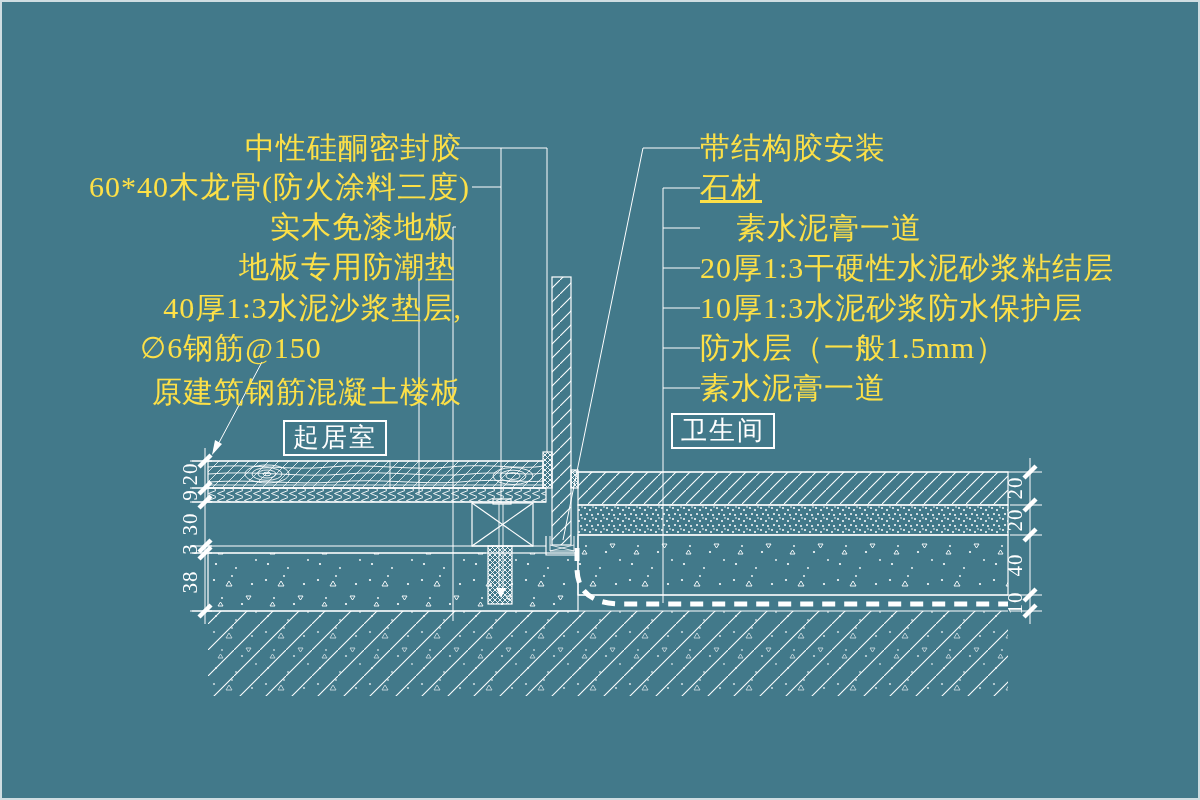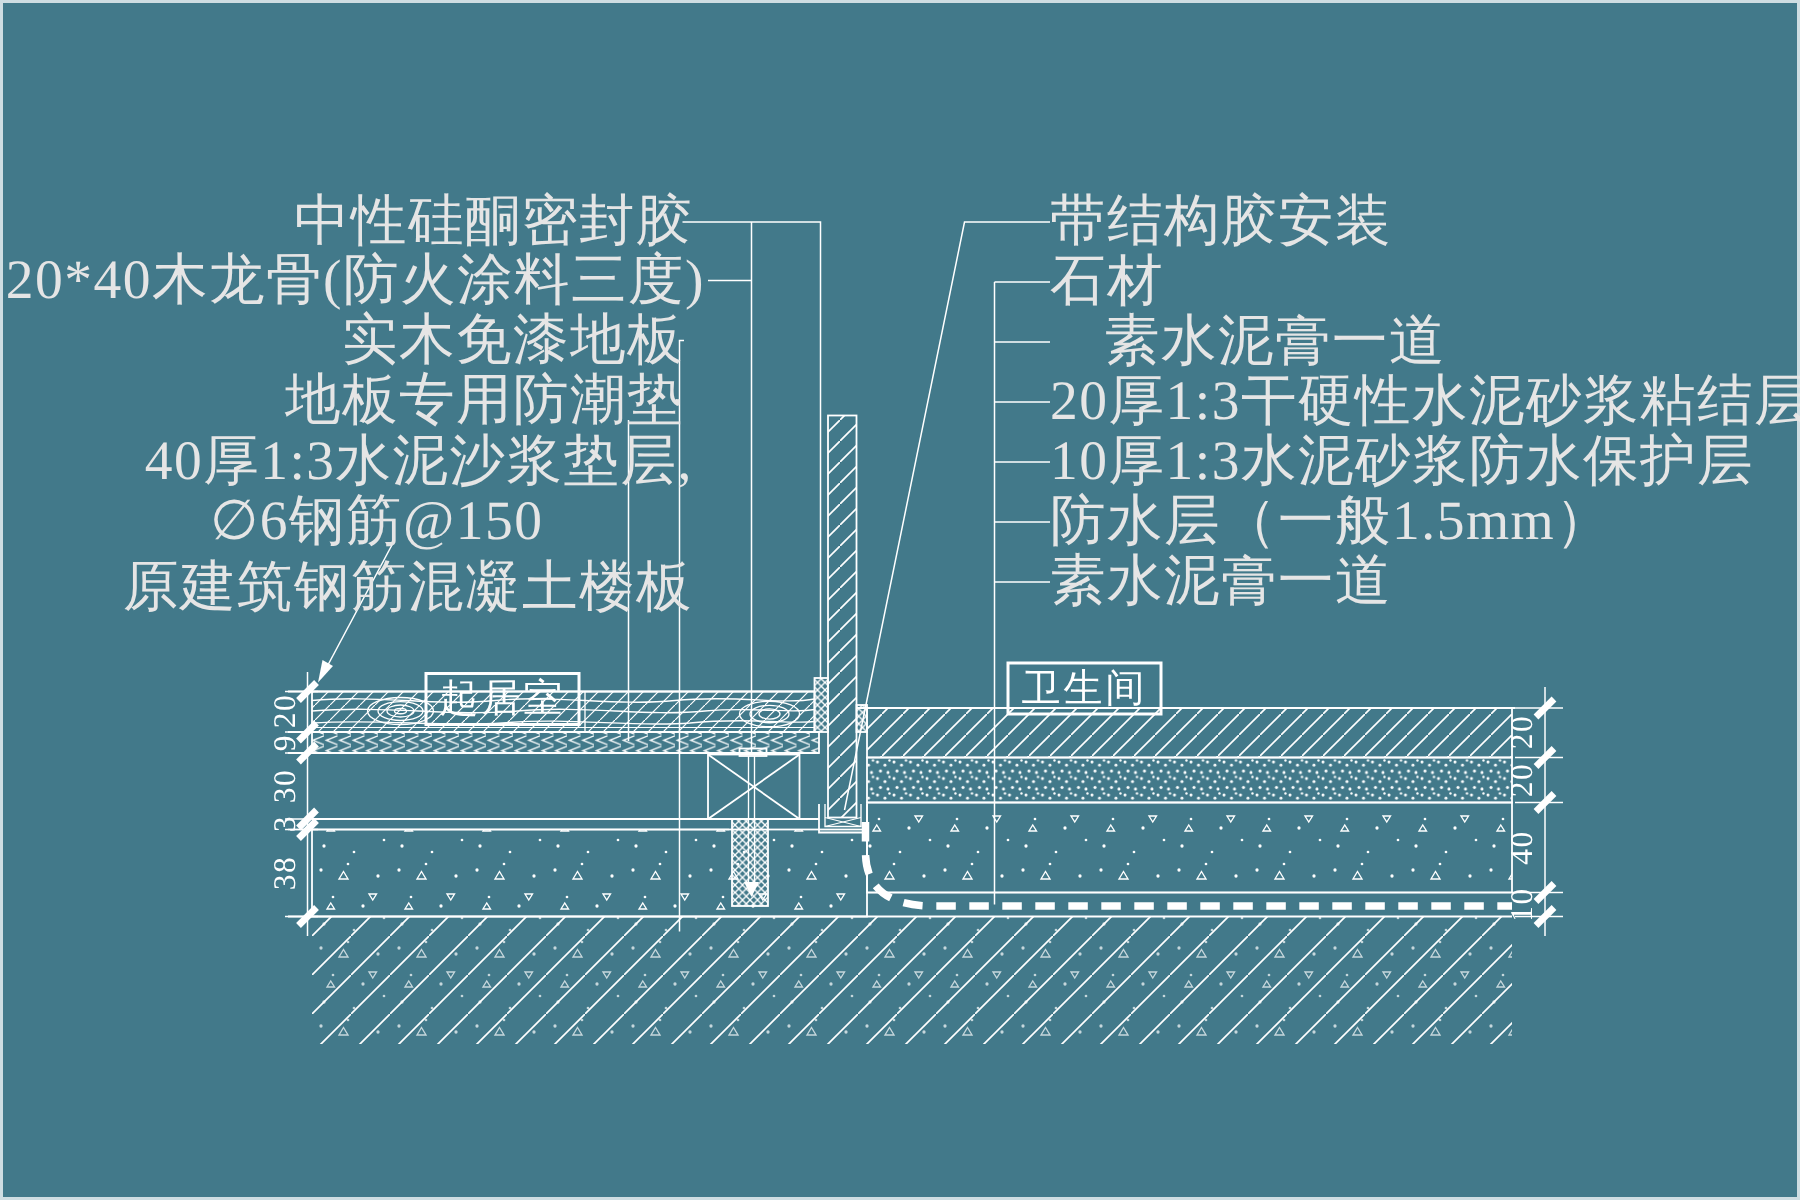"中性硅酮密封胶" .label { color: #e5e5e5 -> #fde047; font-size: 37px -> 30px }
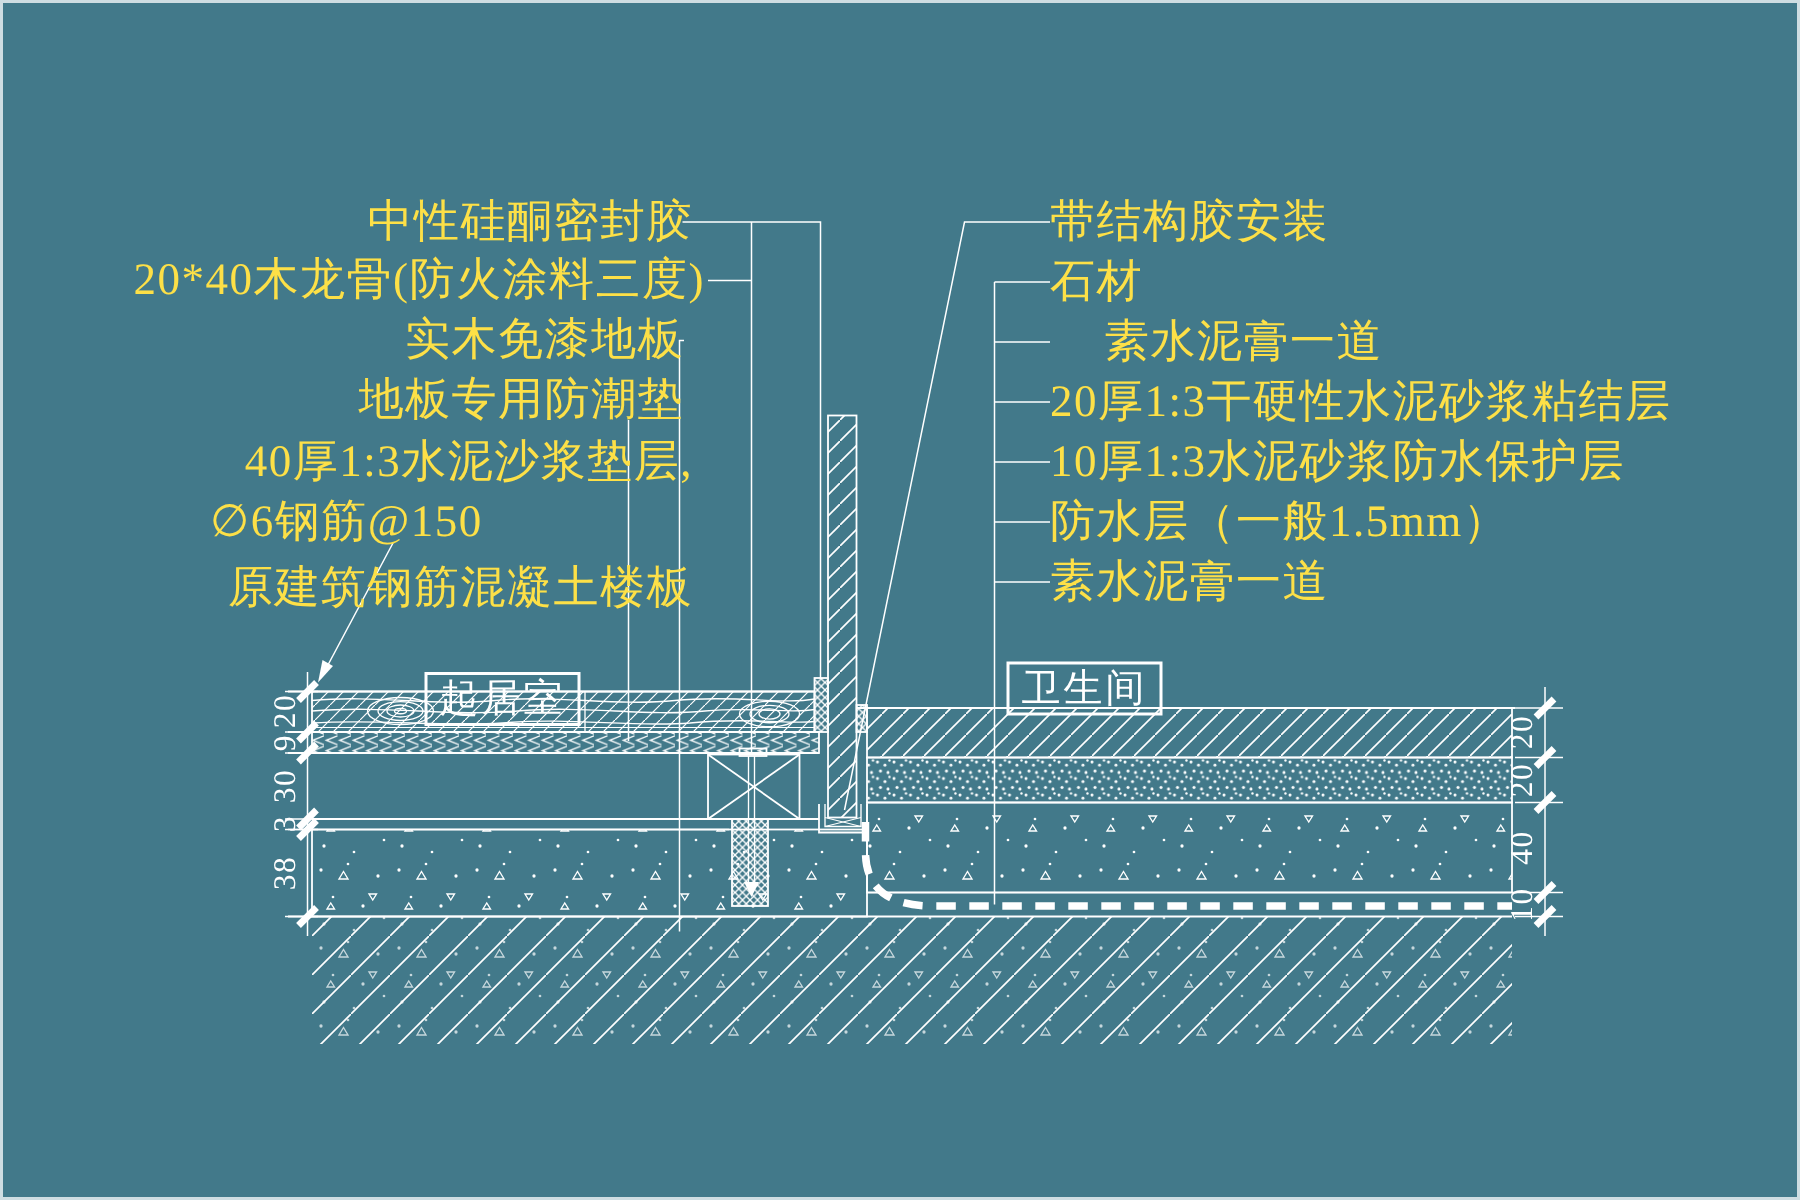"20*40木龙骨(防火涂料三度)" div.label { text: 20 -> 60 }
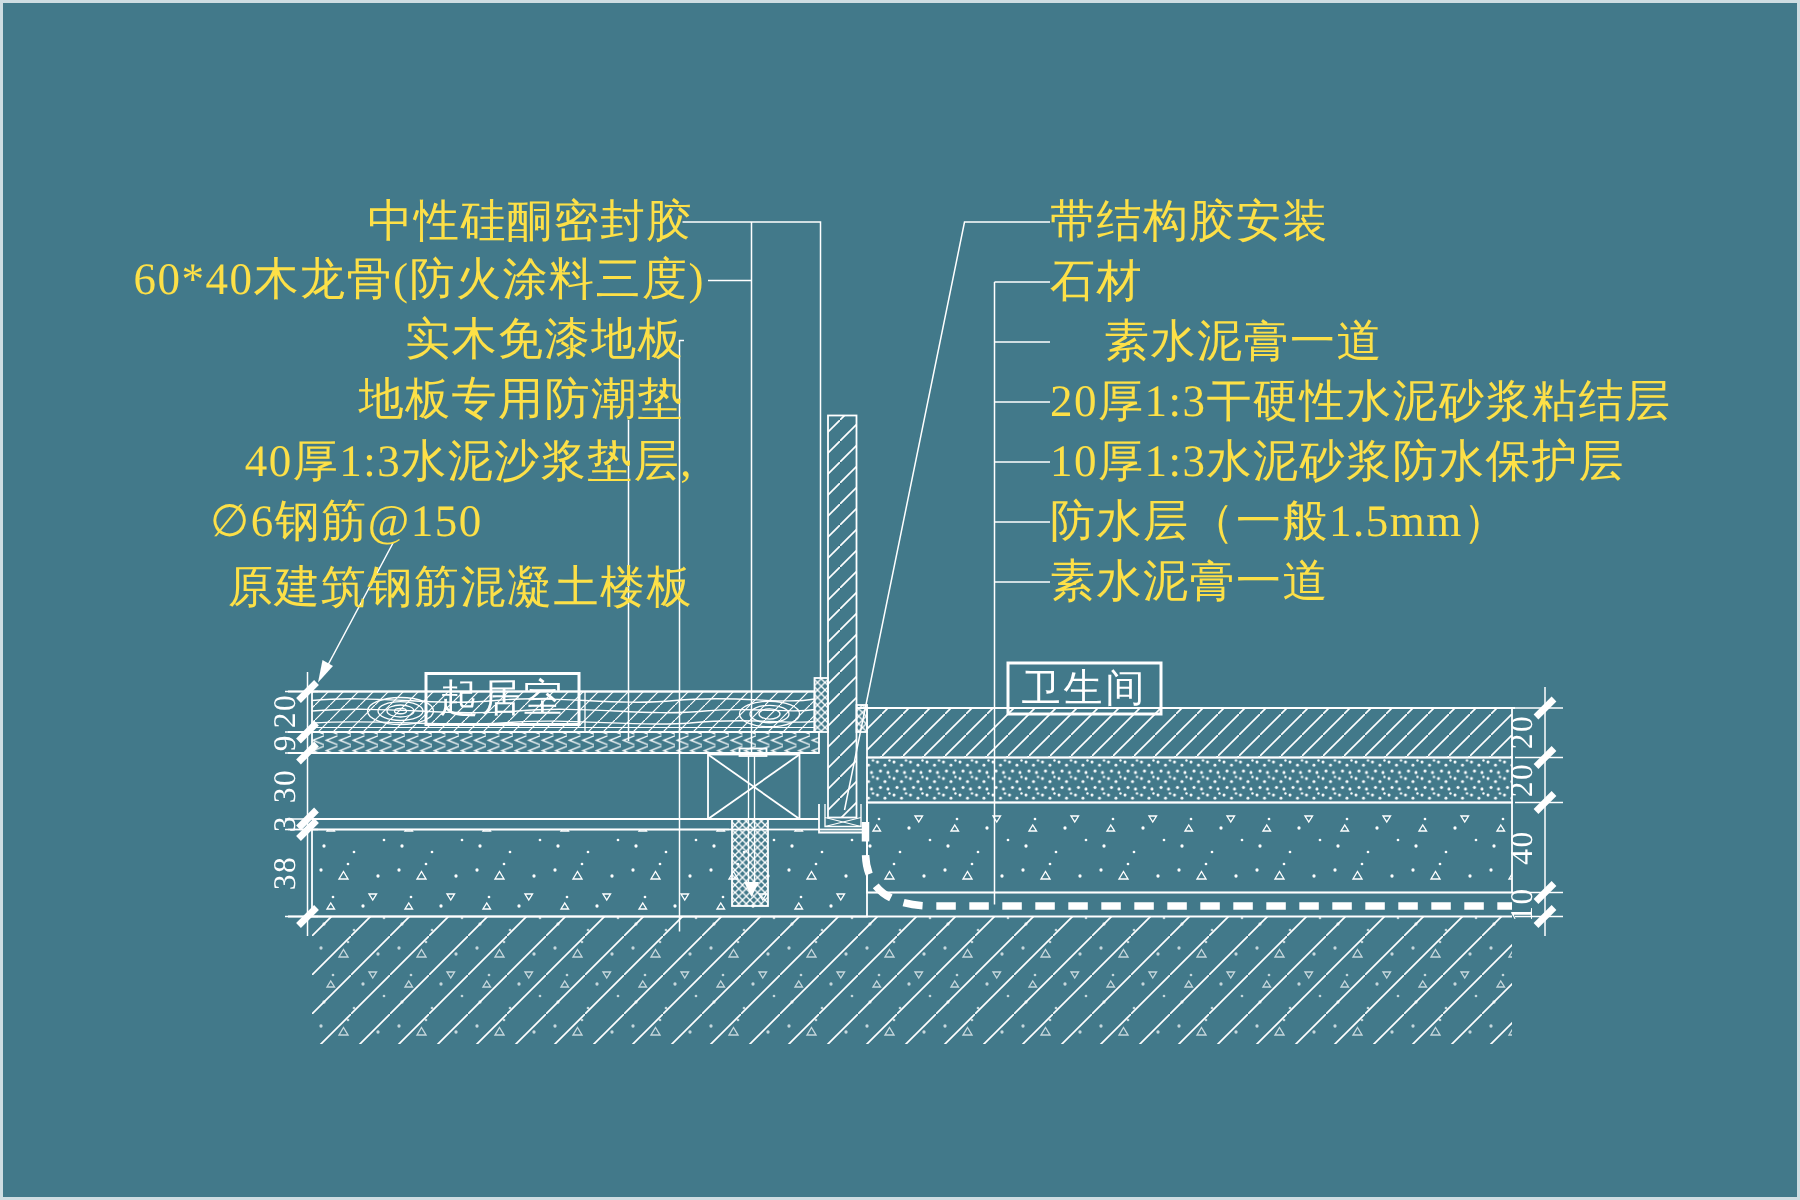"石材" div.label { text-decoration: none -> underline }
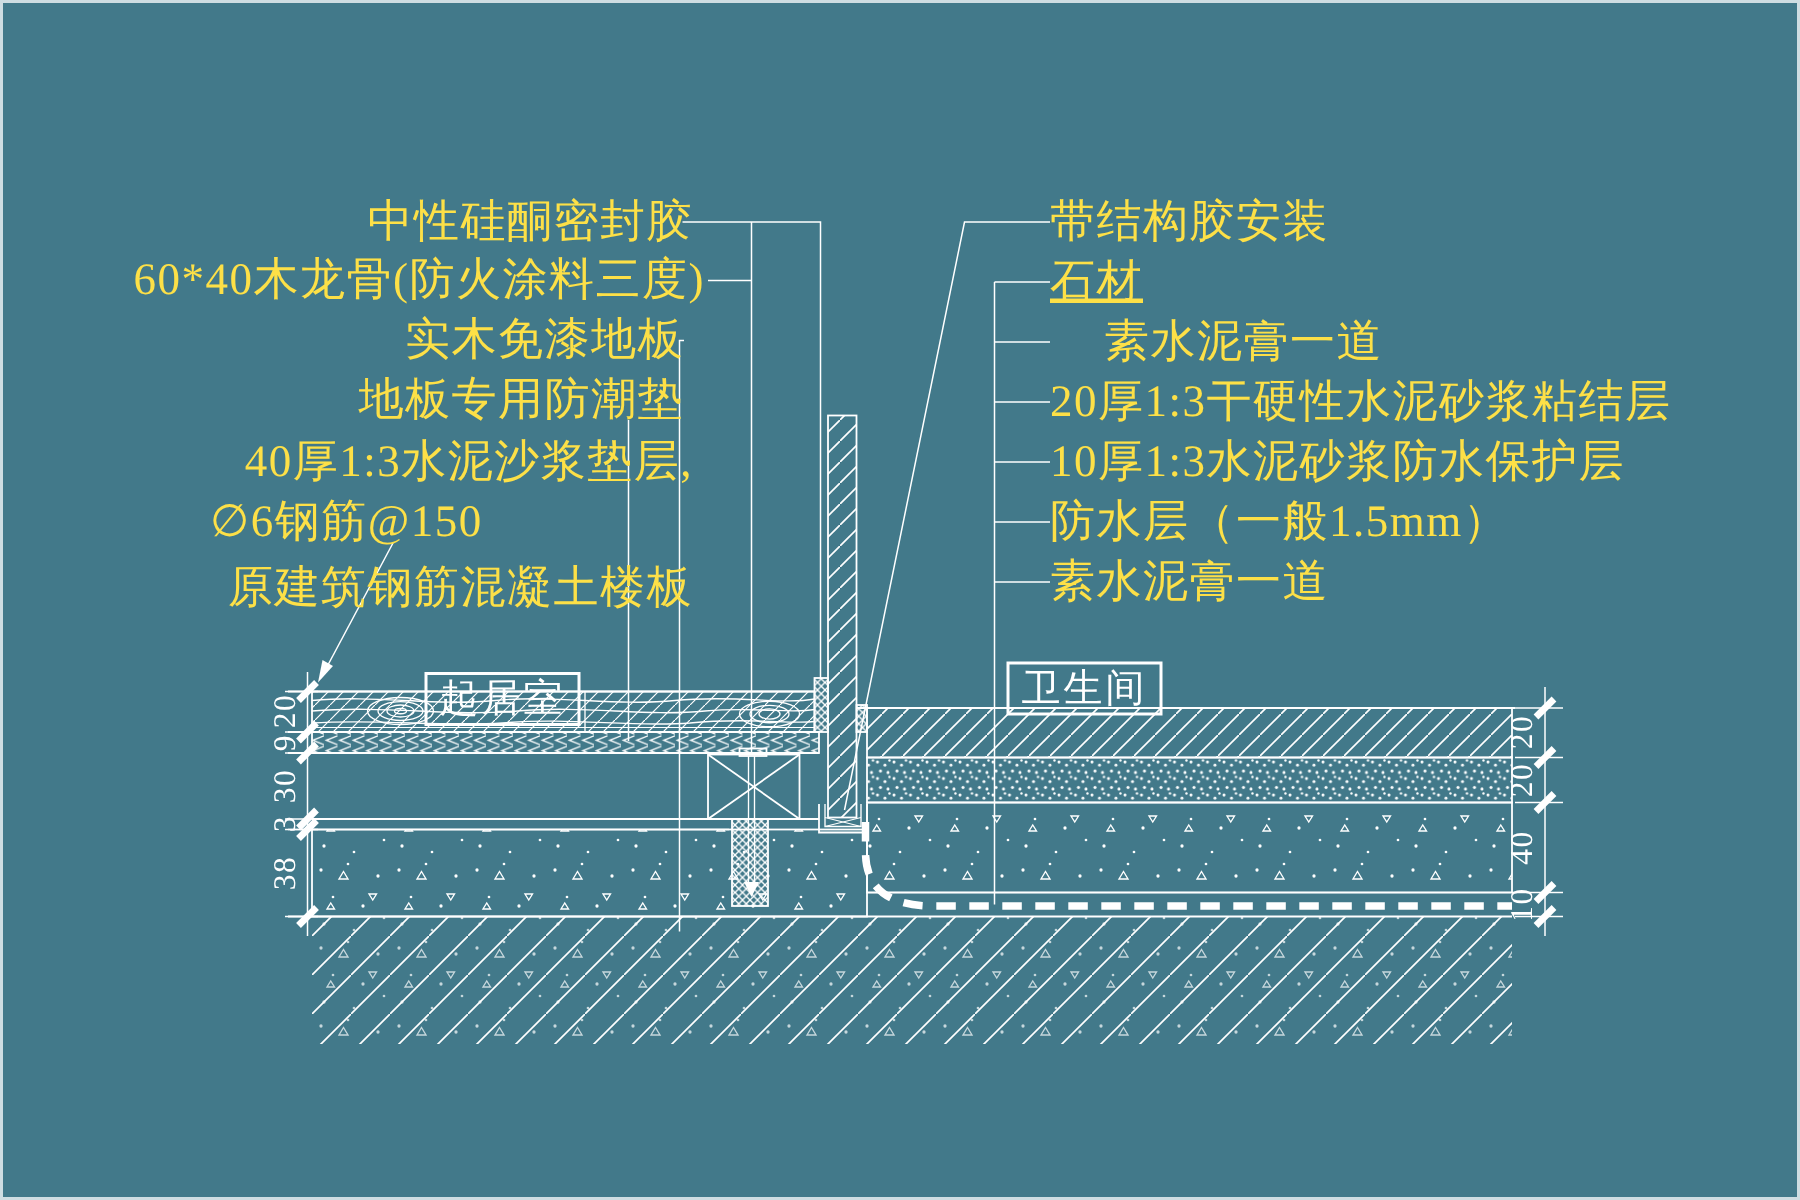"起居室" .roombox { margin-top: 28px -> none }
